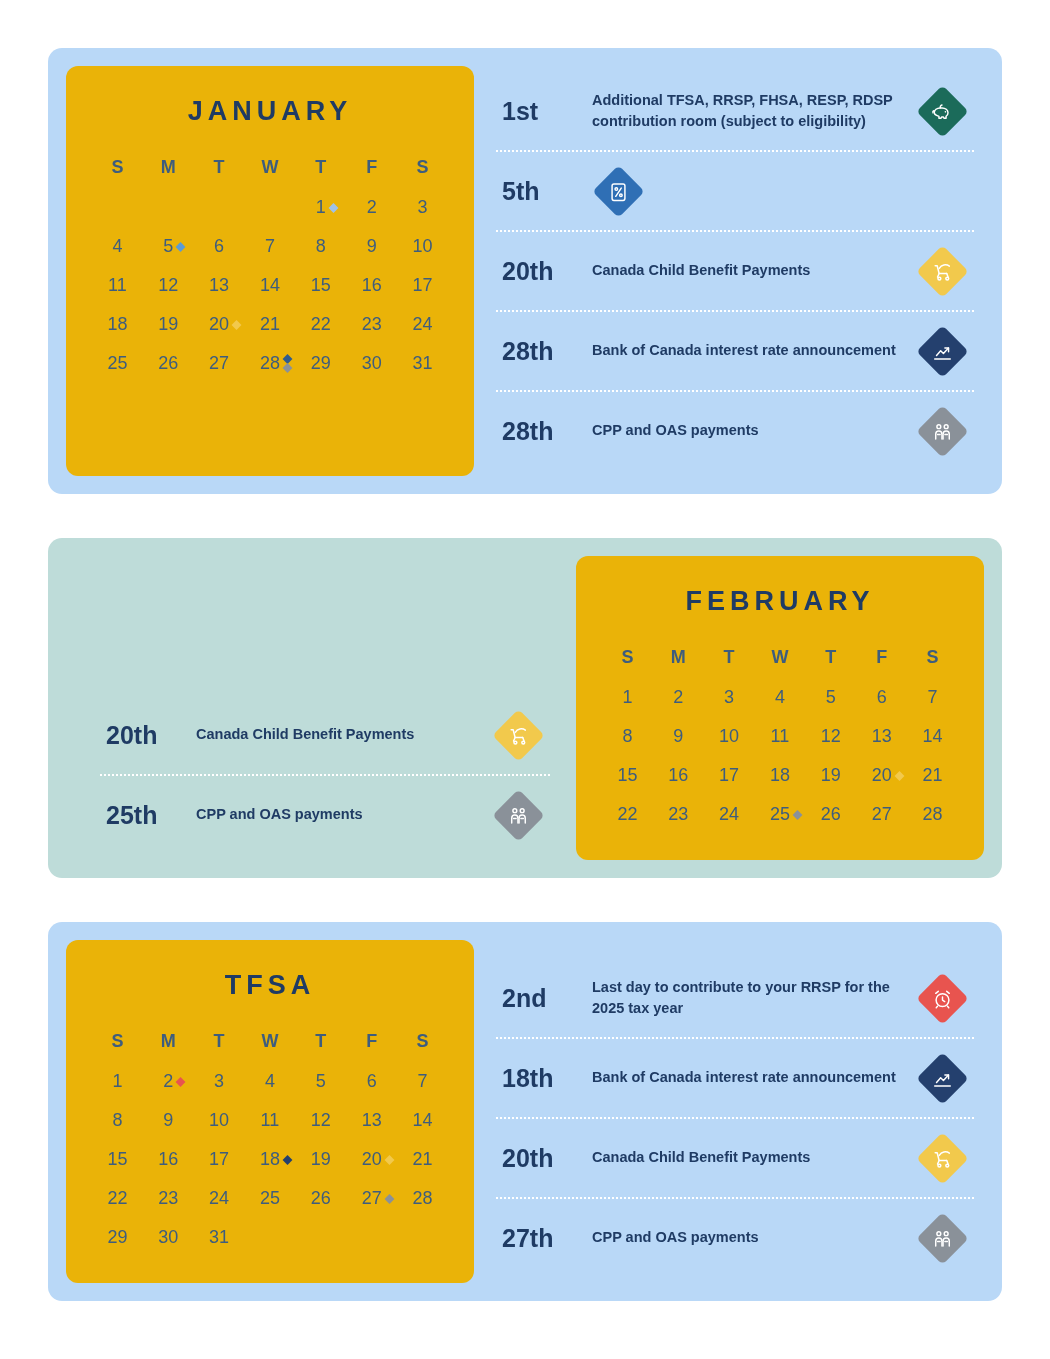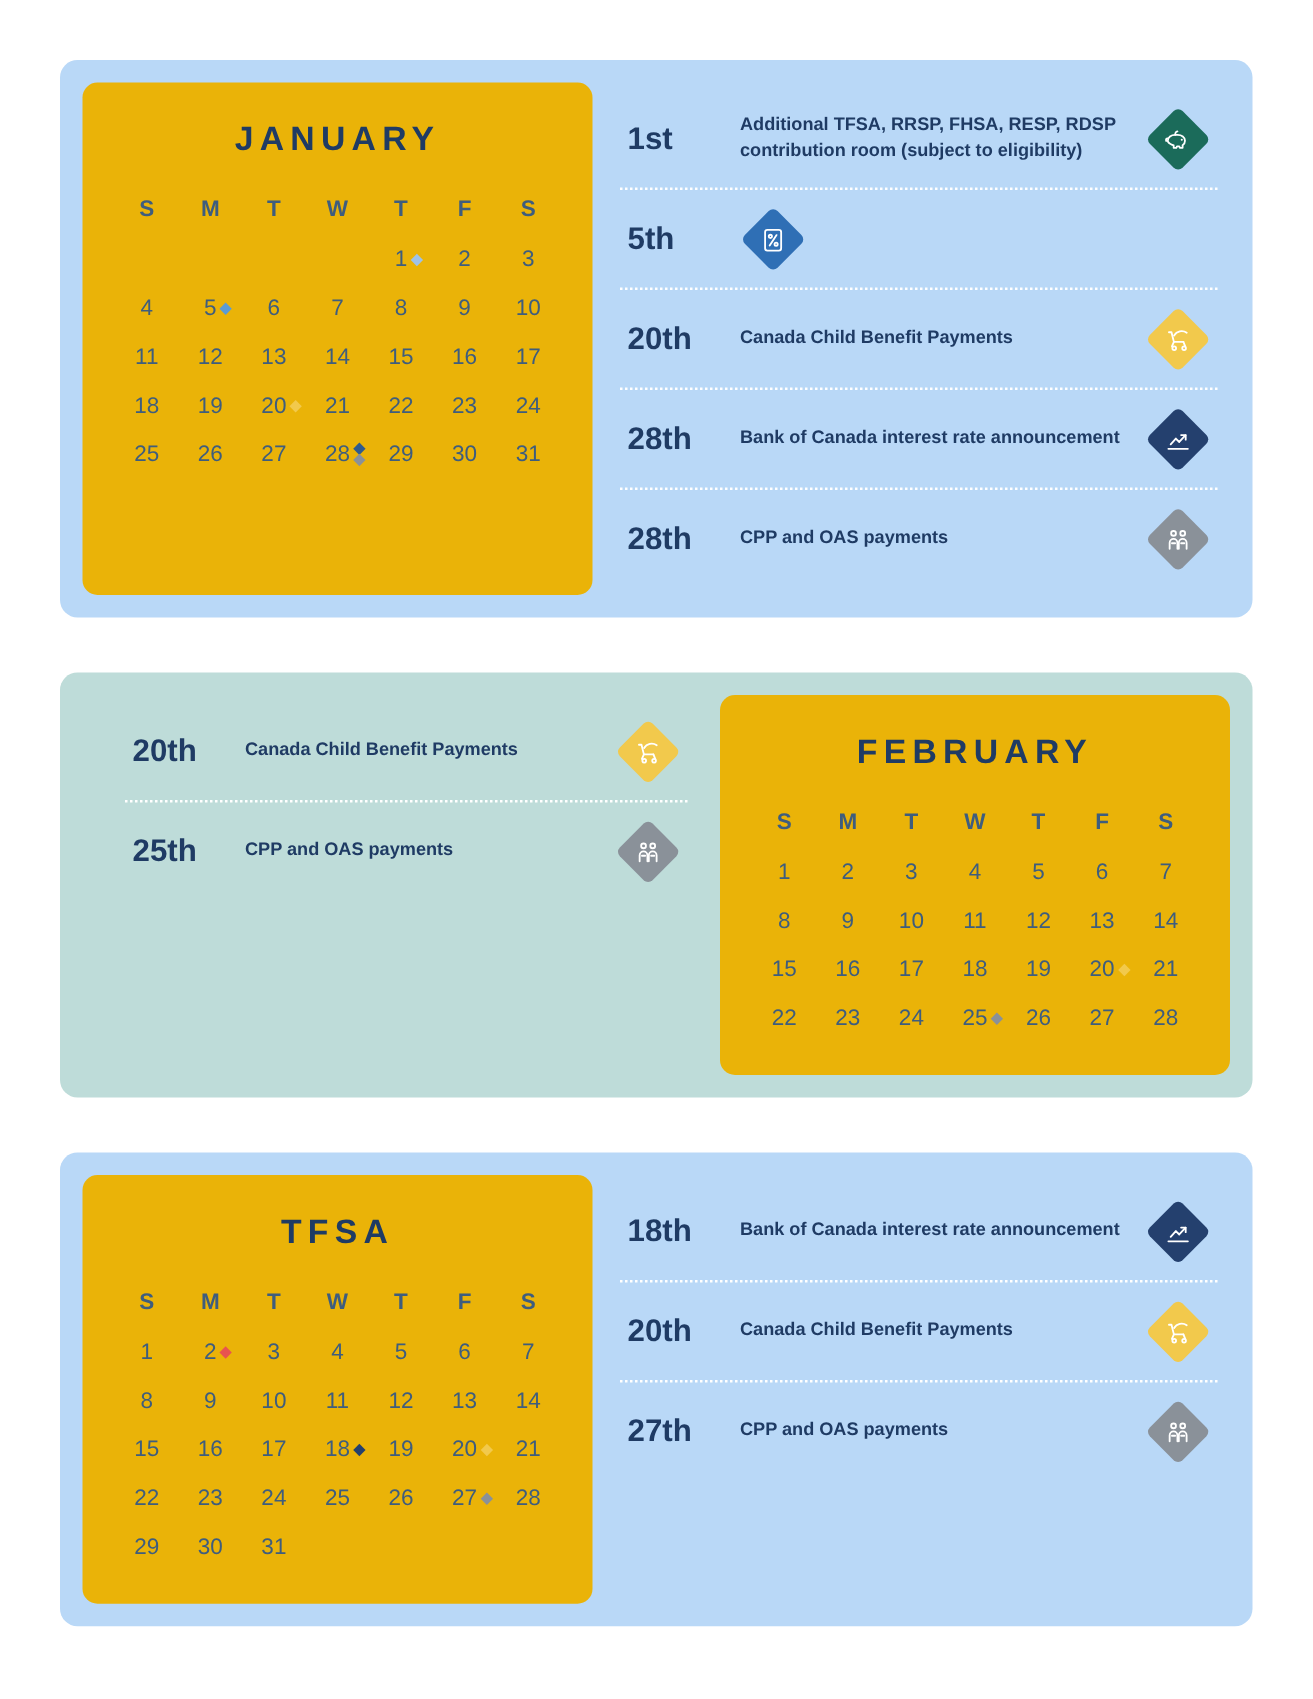"1st" .events { justify-content: flex-start -> flex-end }
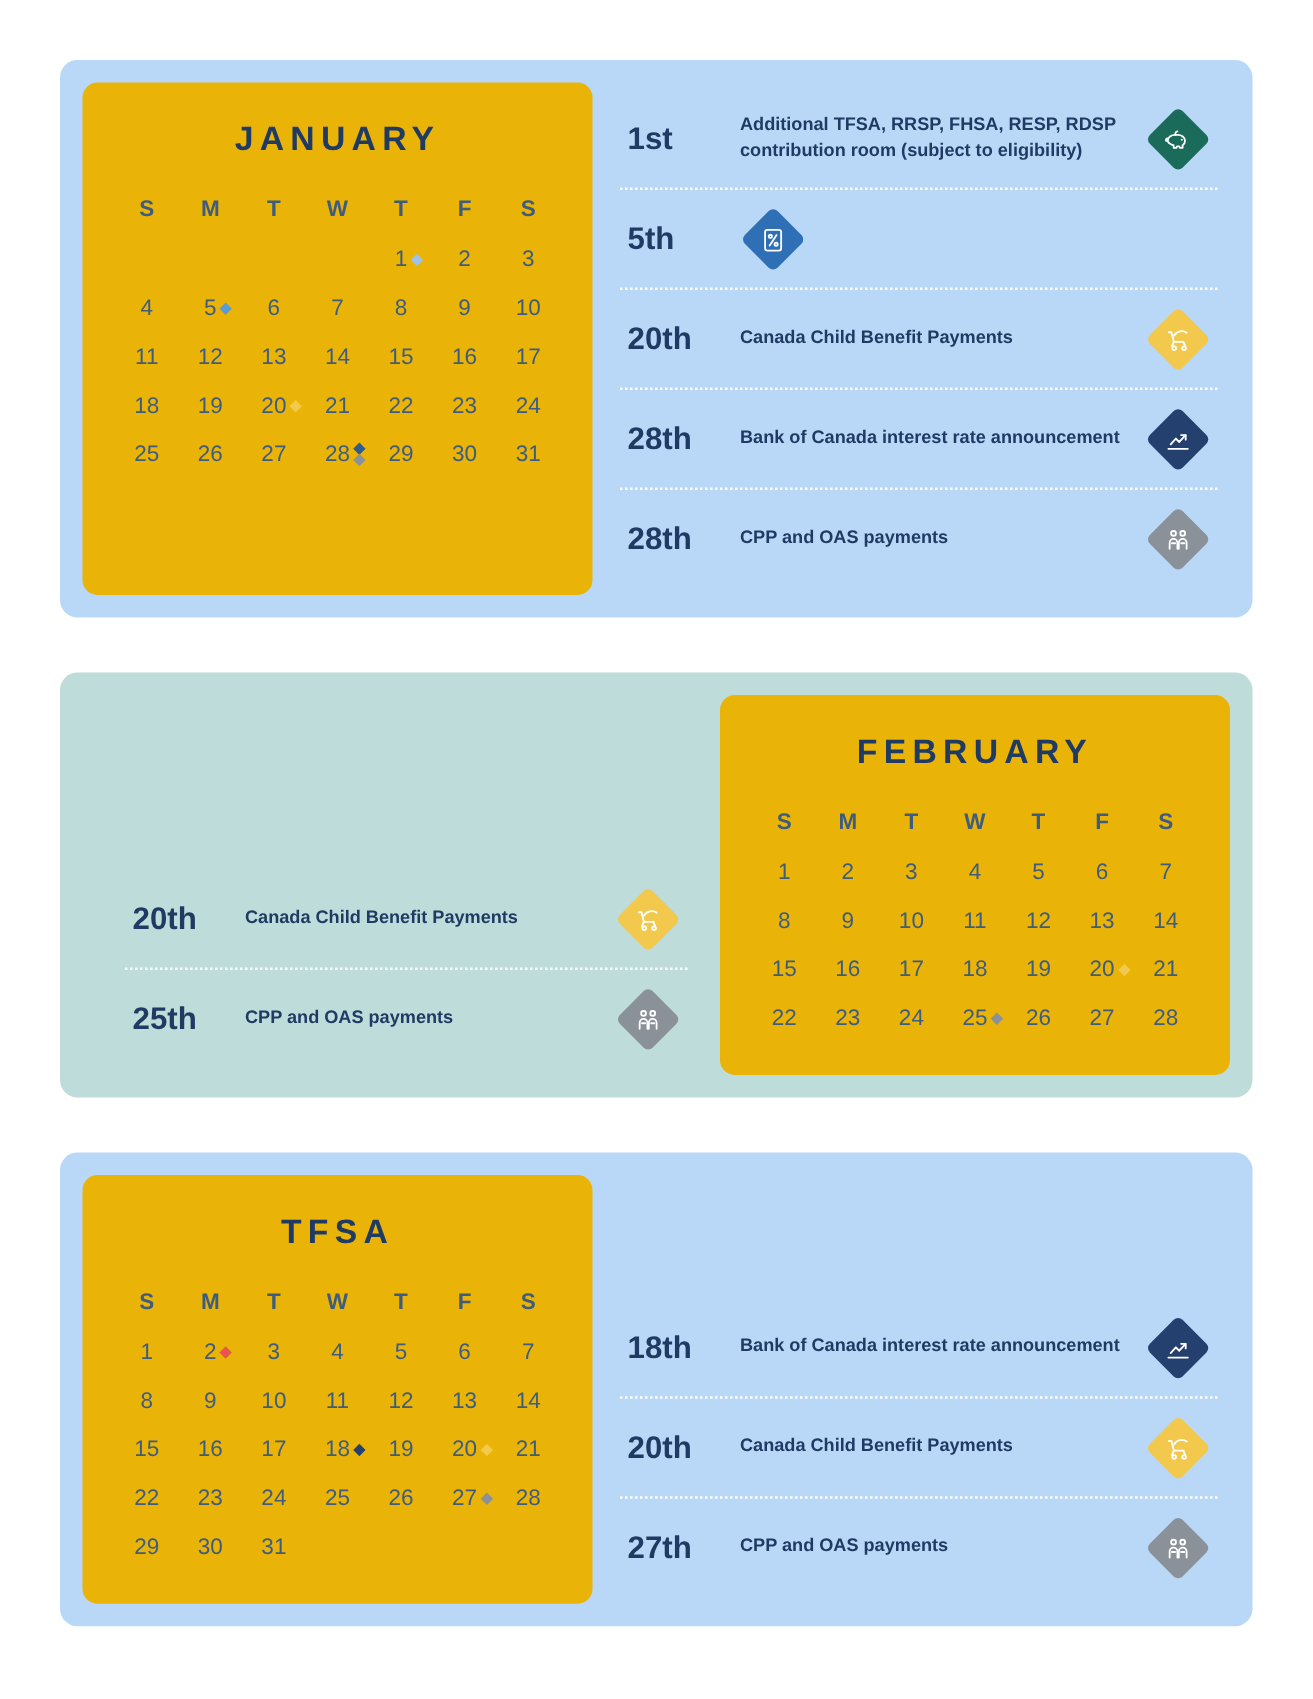"2nd" div.event-row { html: none -> <div> <div>2nd</div> <div>Last day to contribute to your RRSP for the 2025 tax year</div> <div> <div> <span> <svg> <circle></circle> <path></path> <path></path> <path></path> </svg> </span> </div> </div> </div> }
